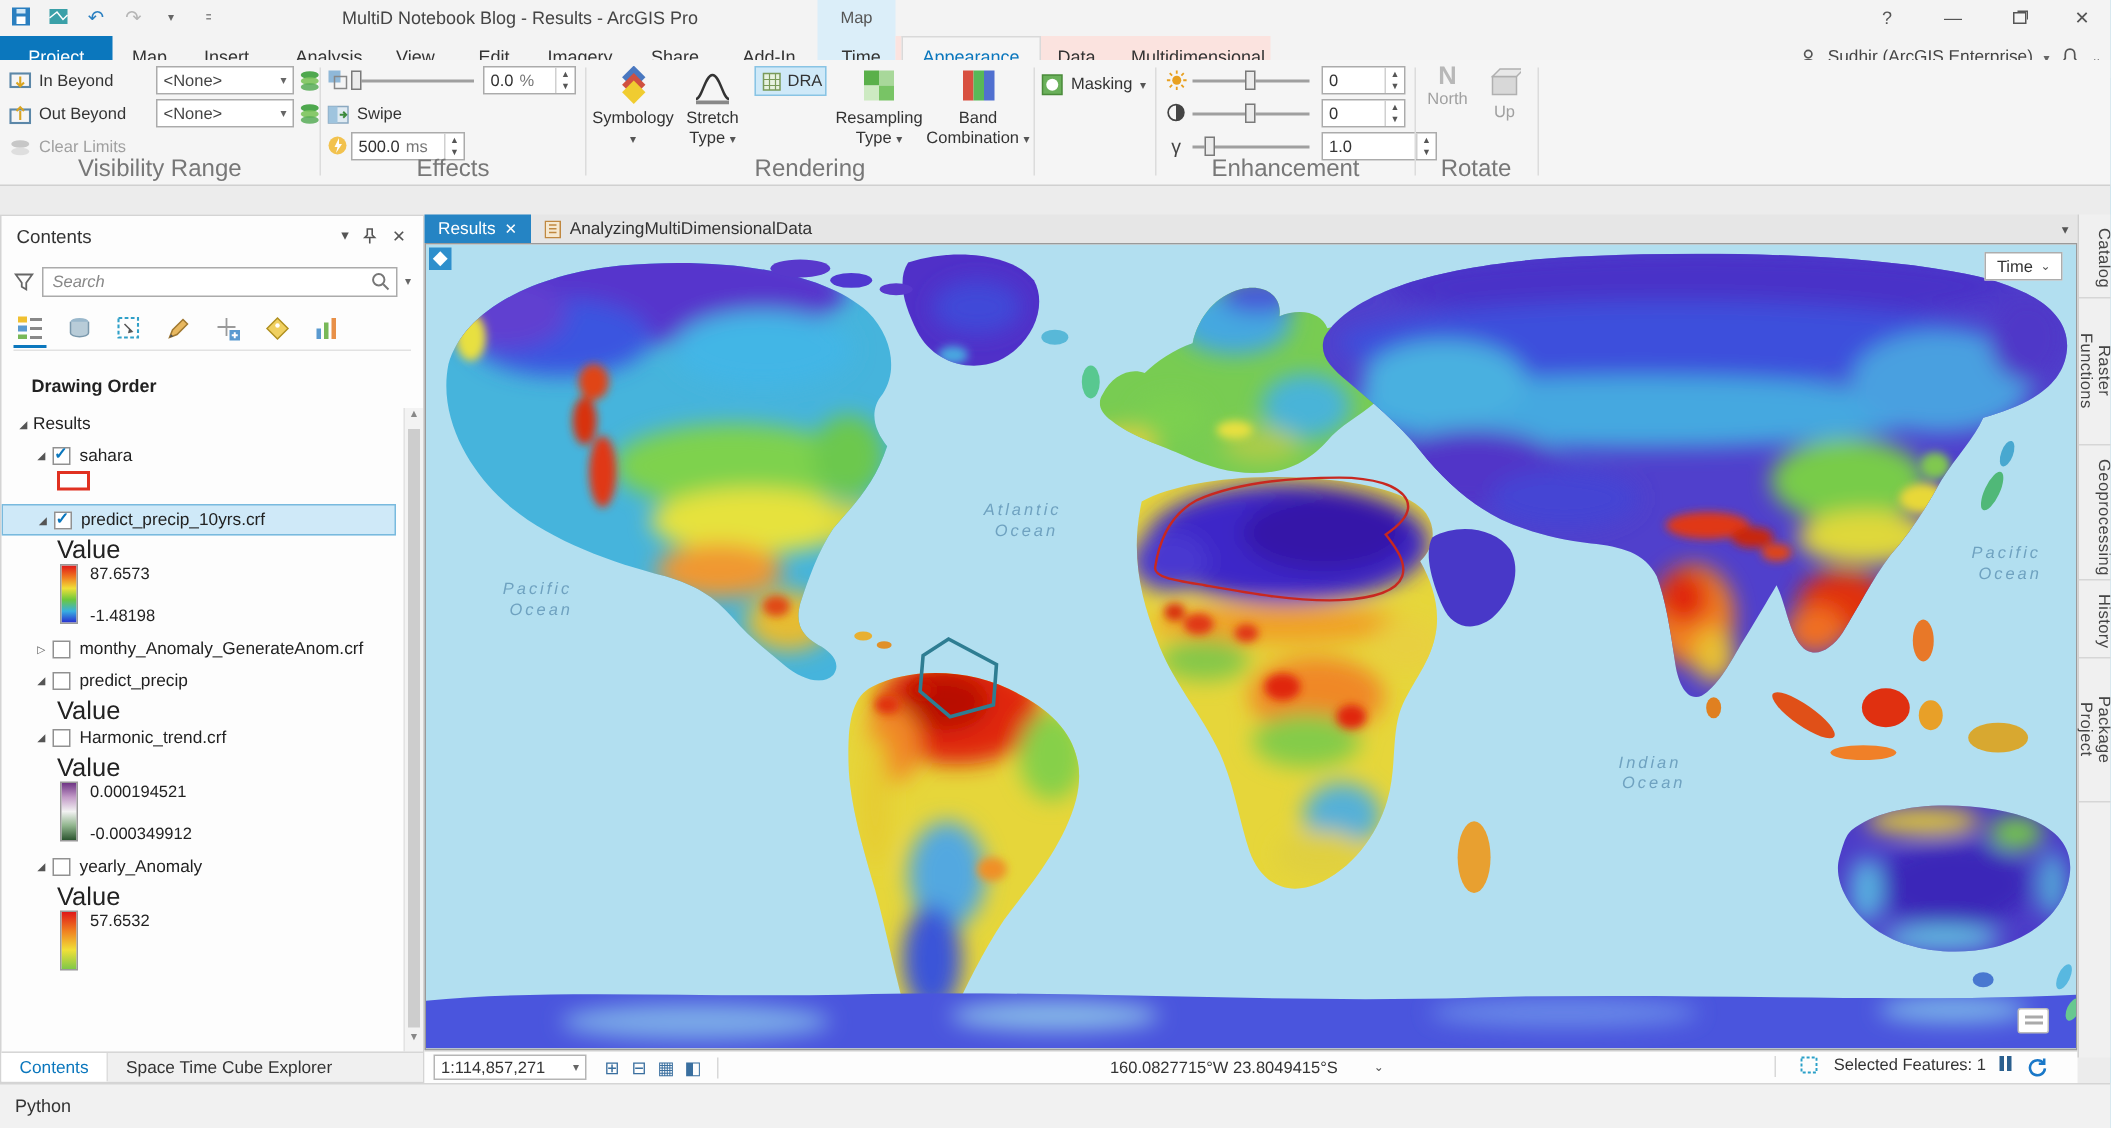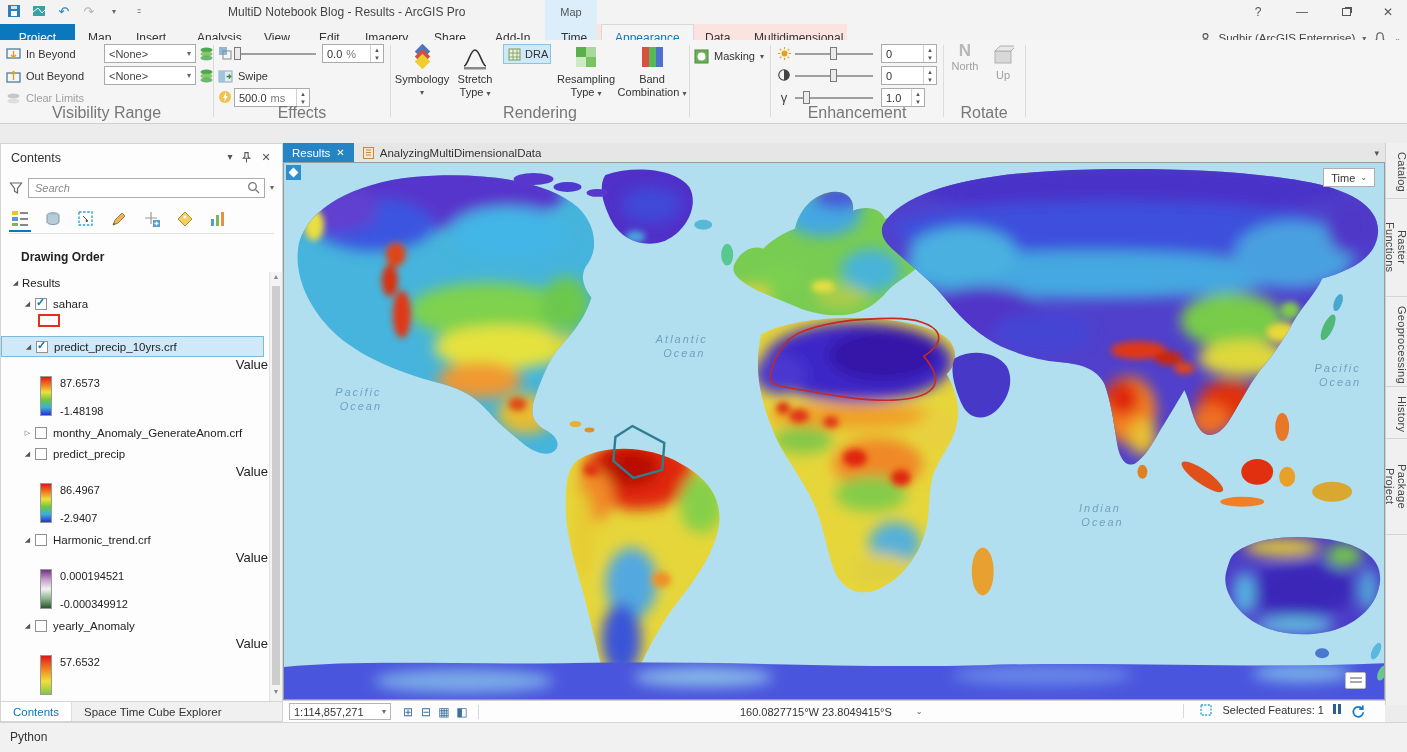"1.0" div.spin { width: 44px -> 77px }
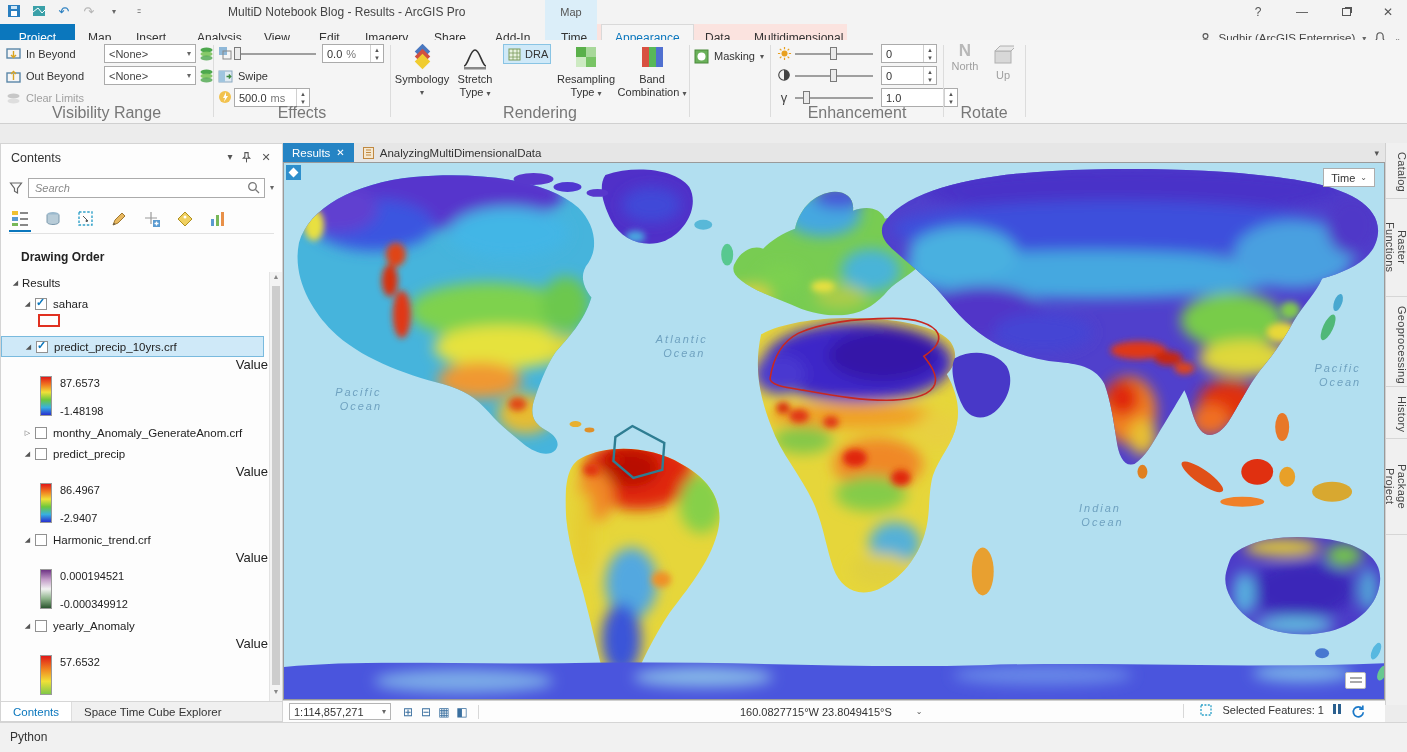"Value" .vlabel { font-size: 13px -> 17px; text-align: right -> none }
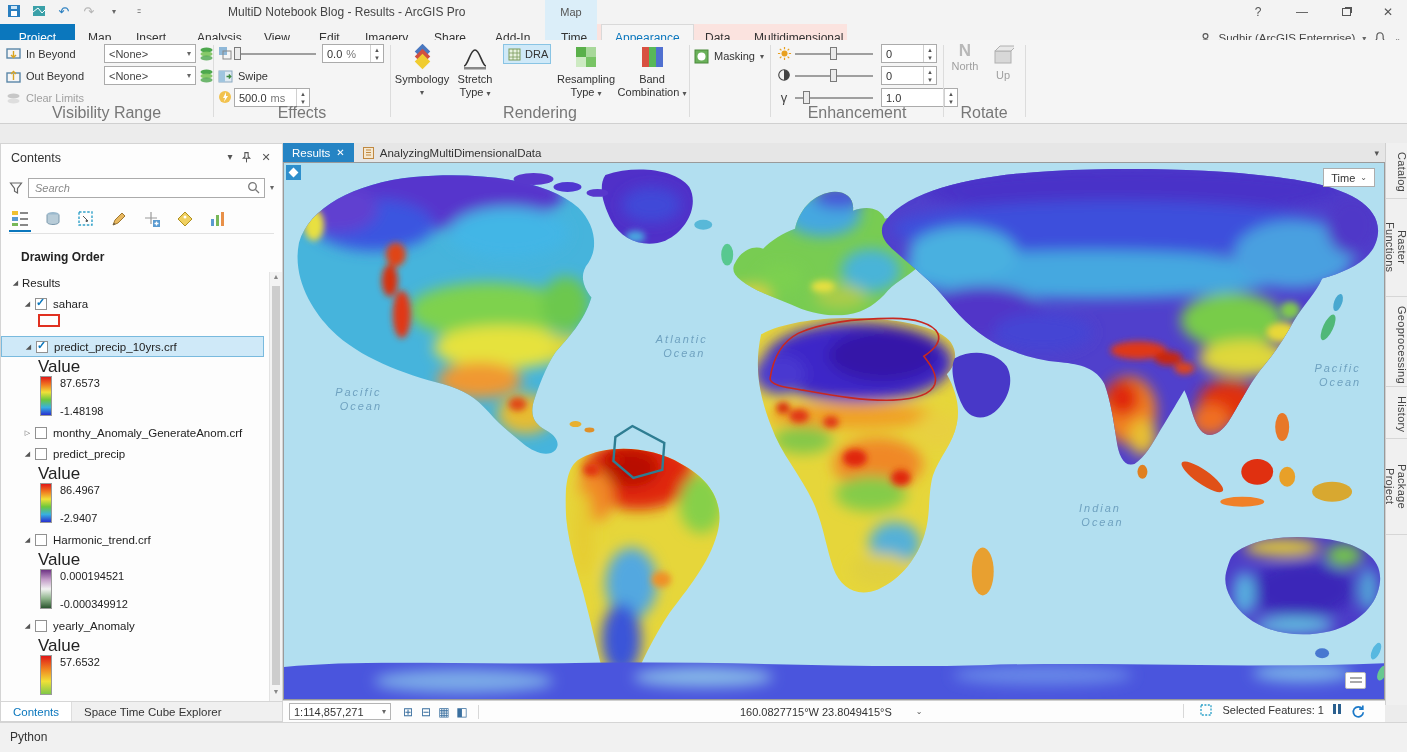"86.4967" div.rampline { html: <div> <div></div> <div> <span>86.4967</span> <span>-2.9407</span> </div> </div> -> none }
